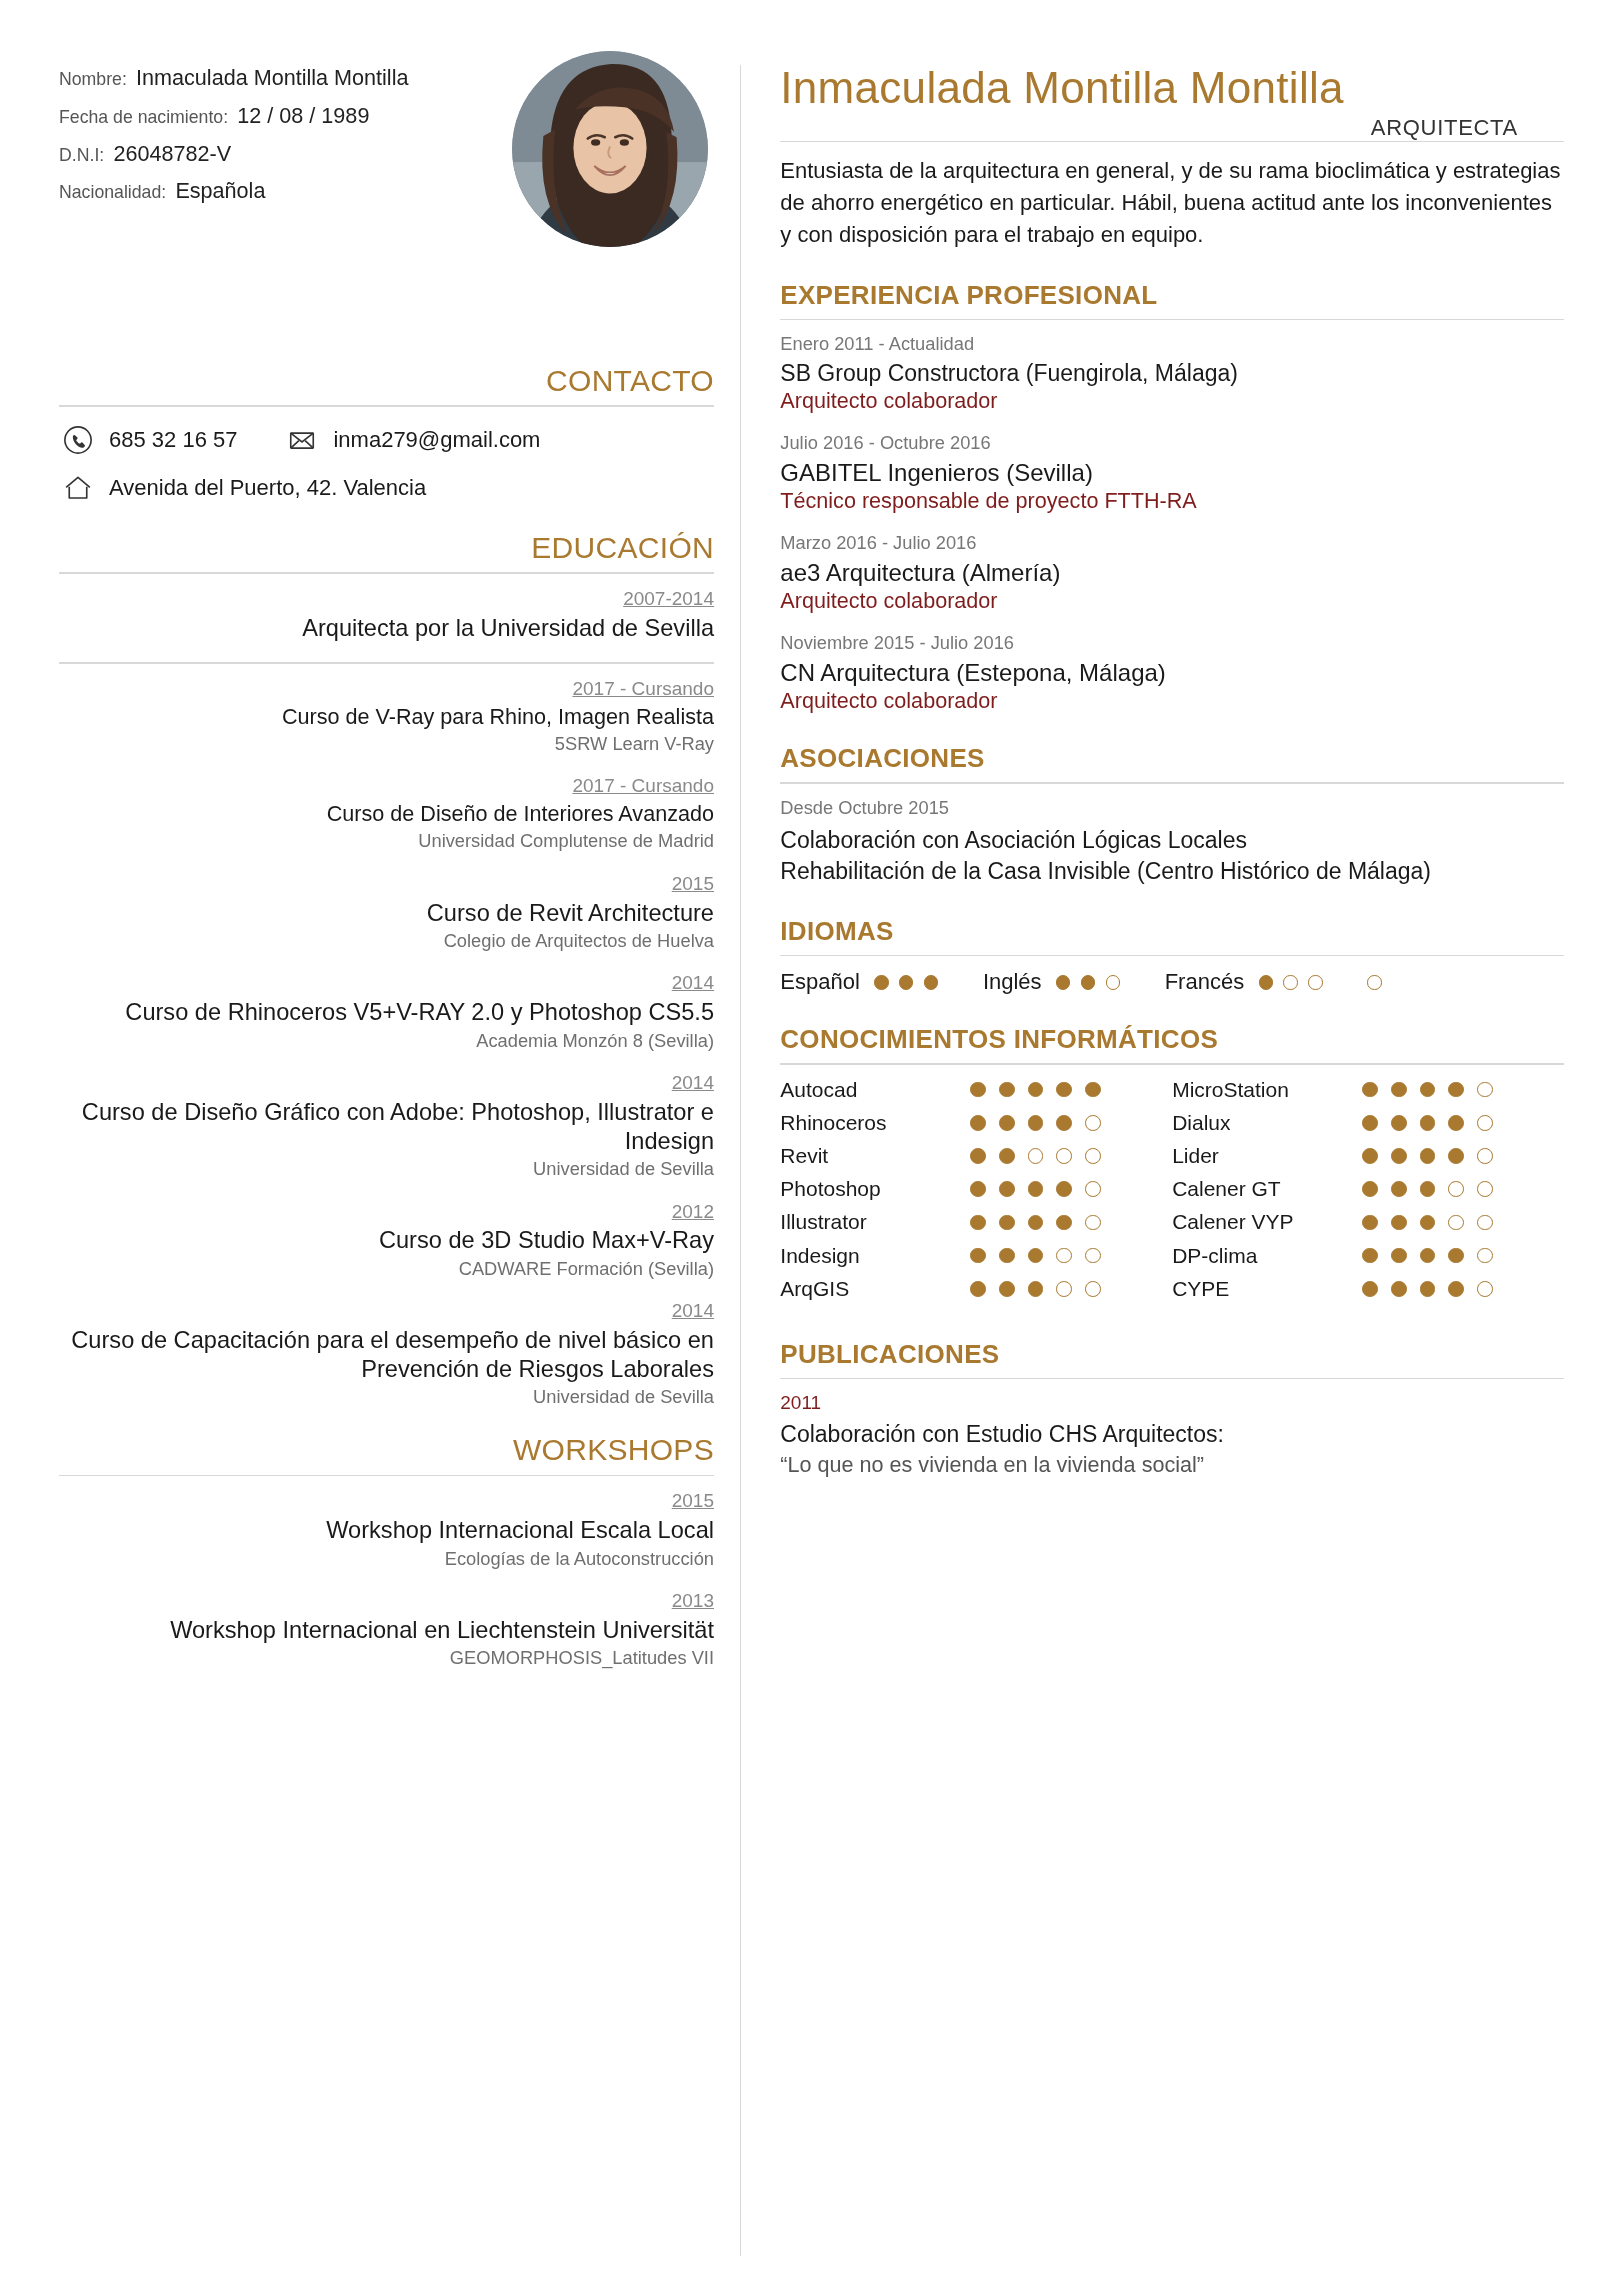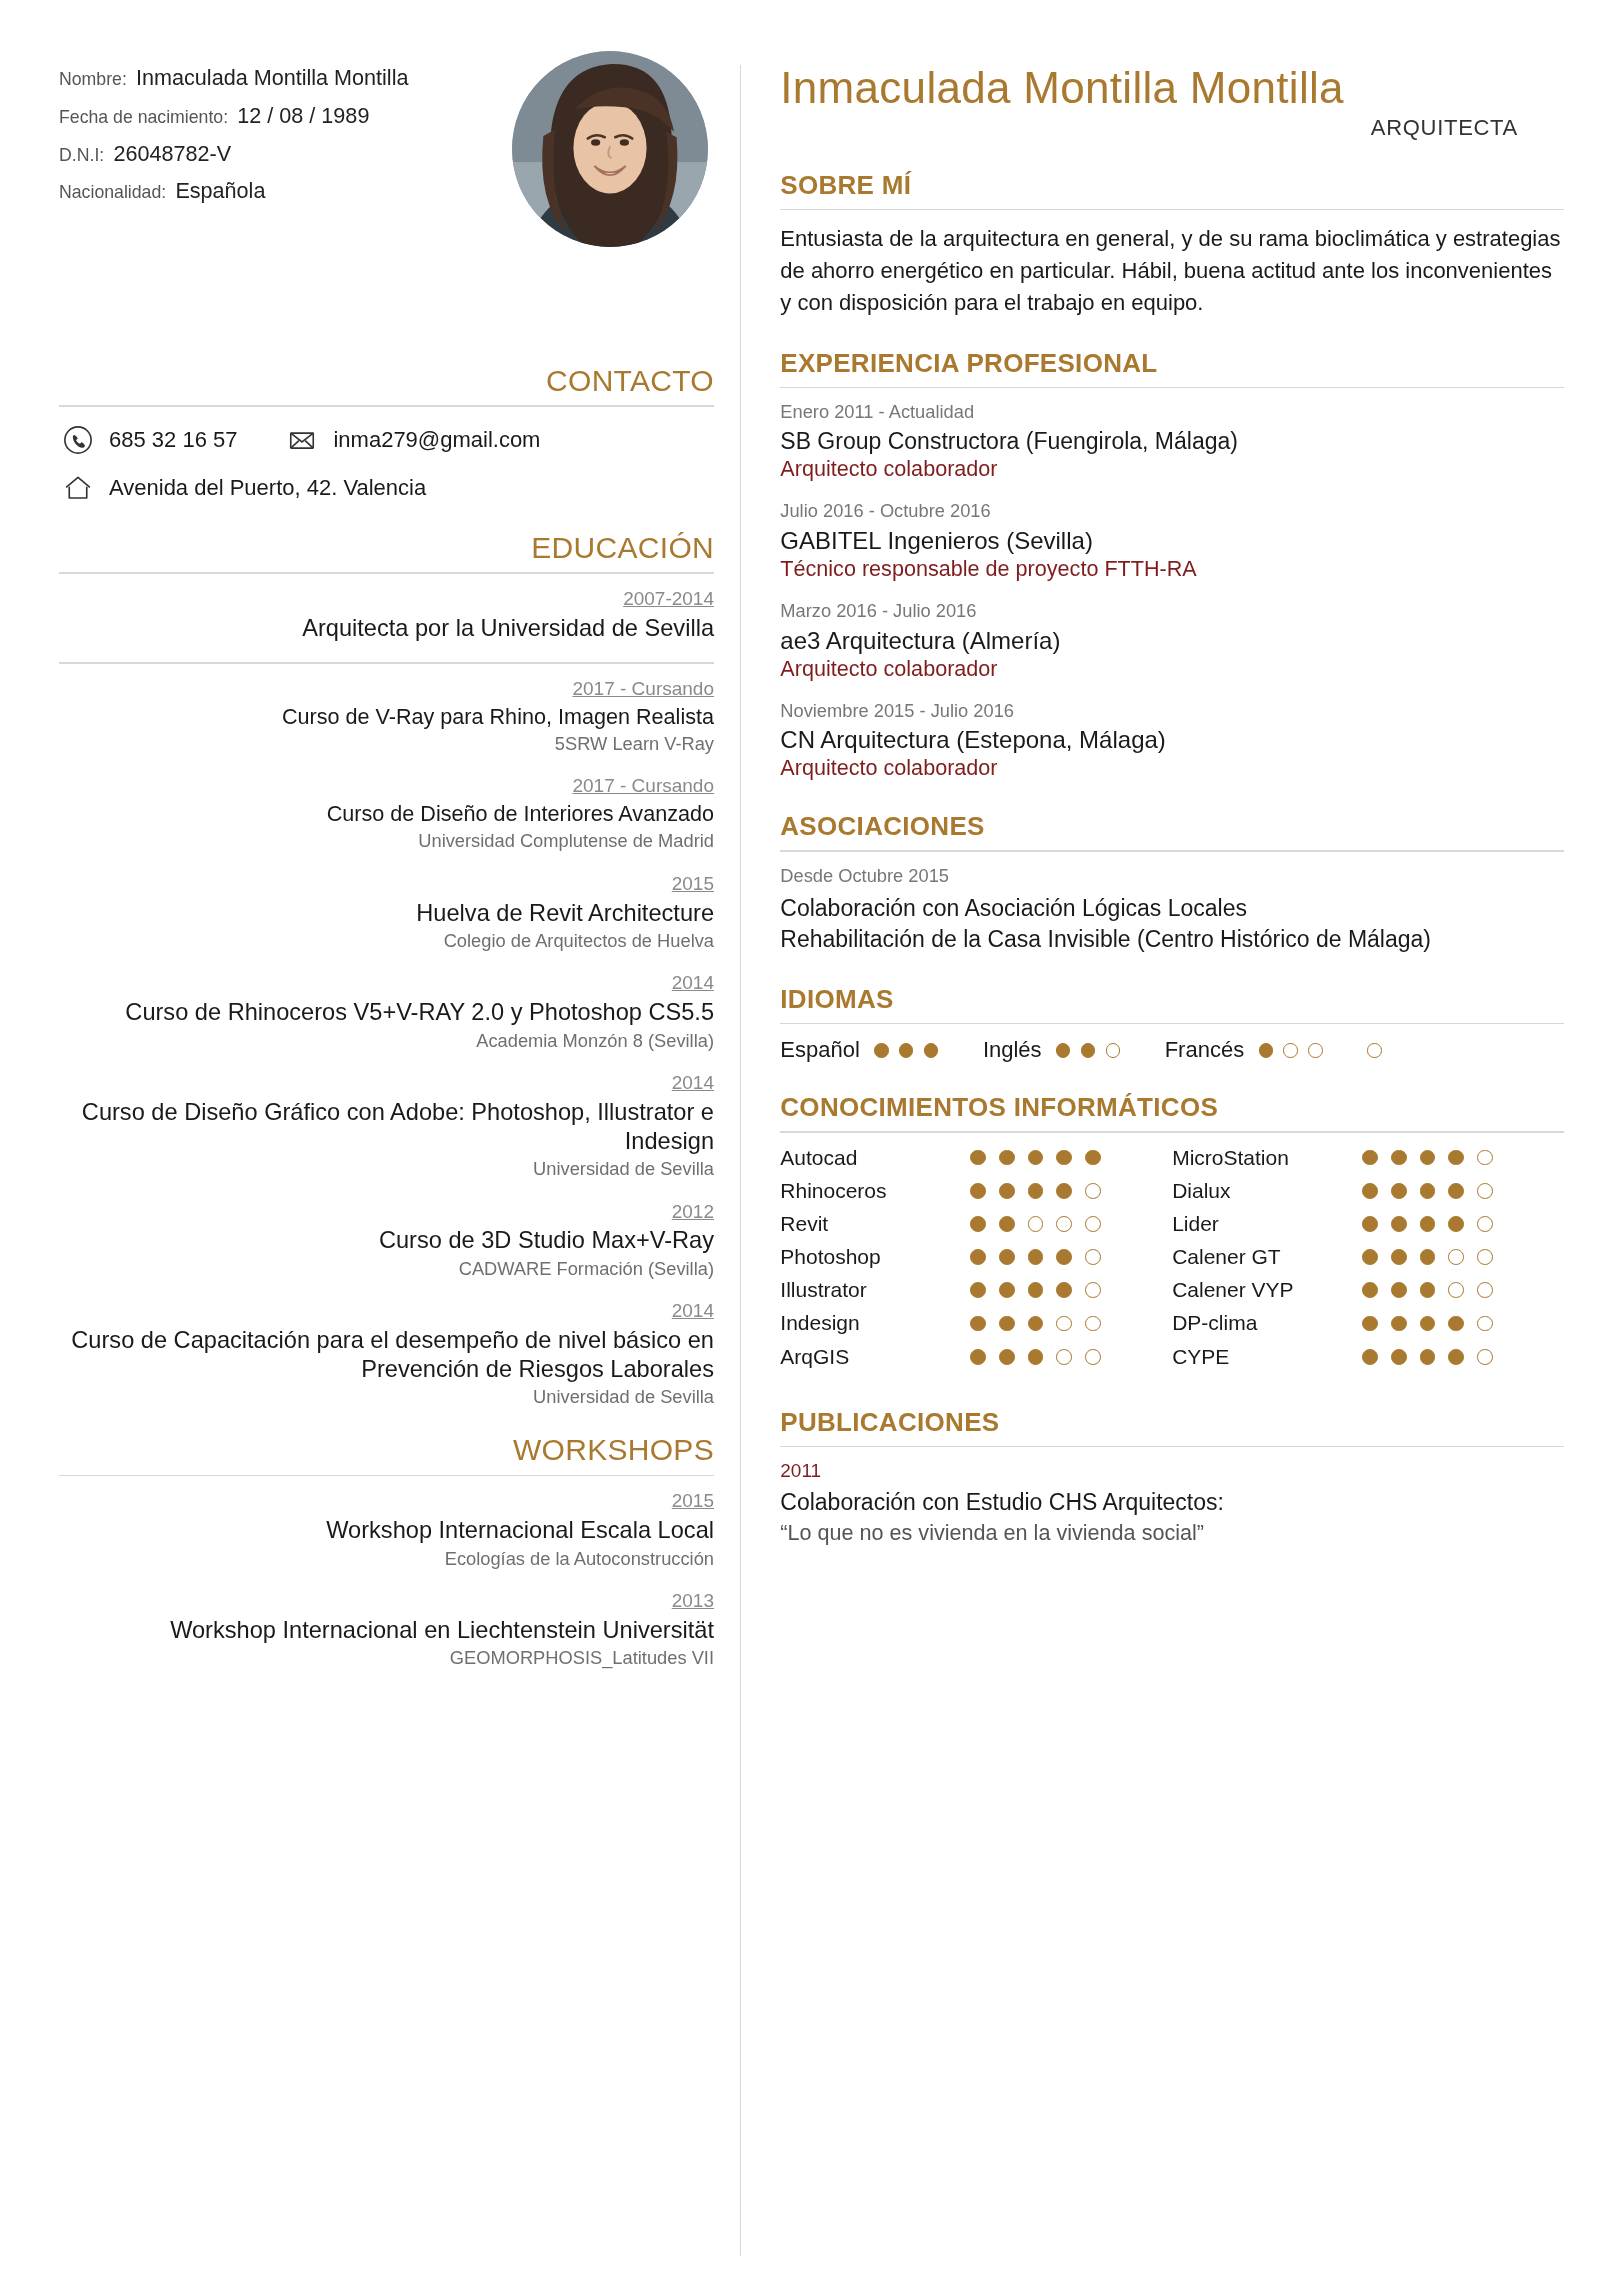"SOBRE MÍ" div.rsec { html: <div>SOBRE MÍ</div> -> none }
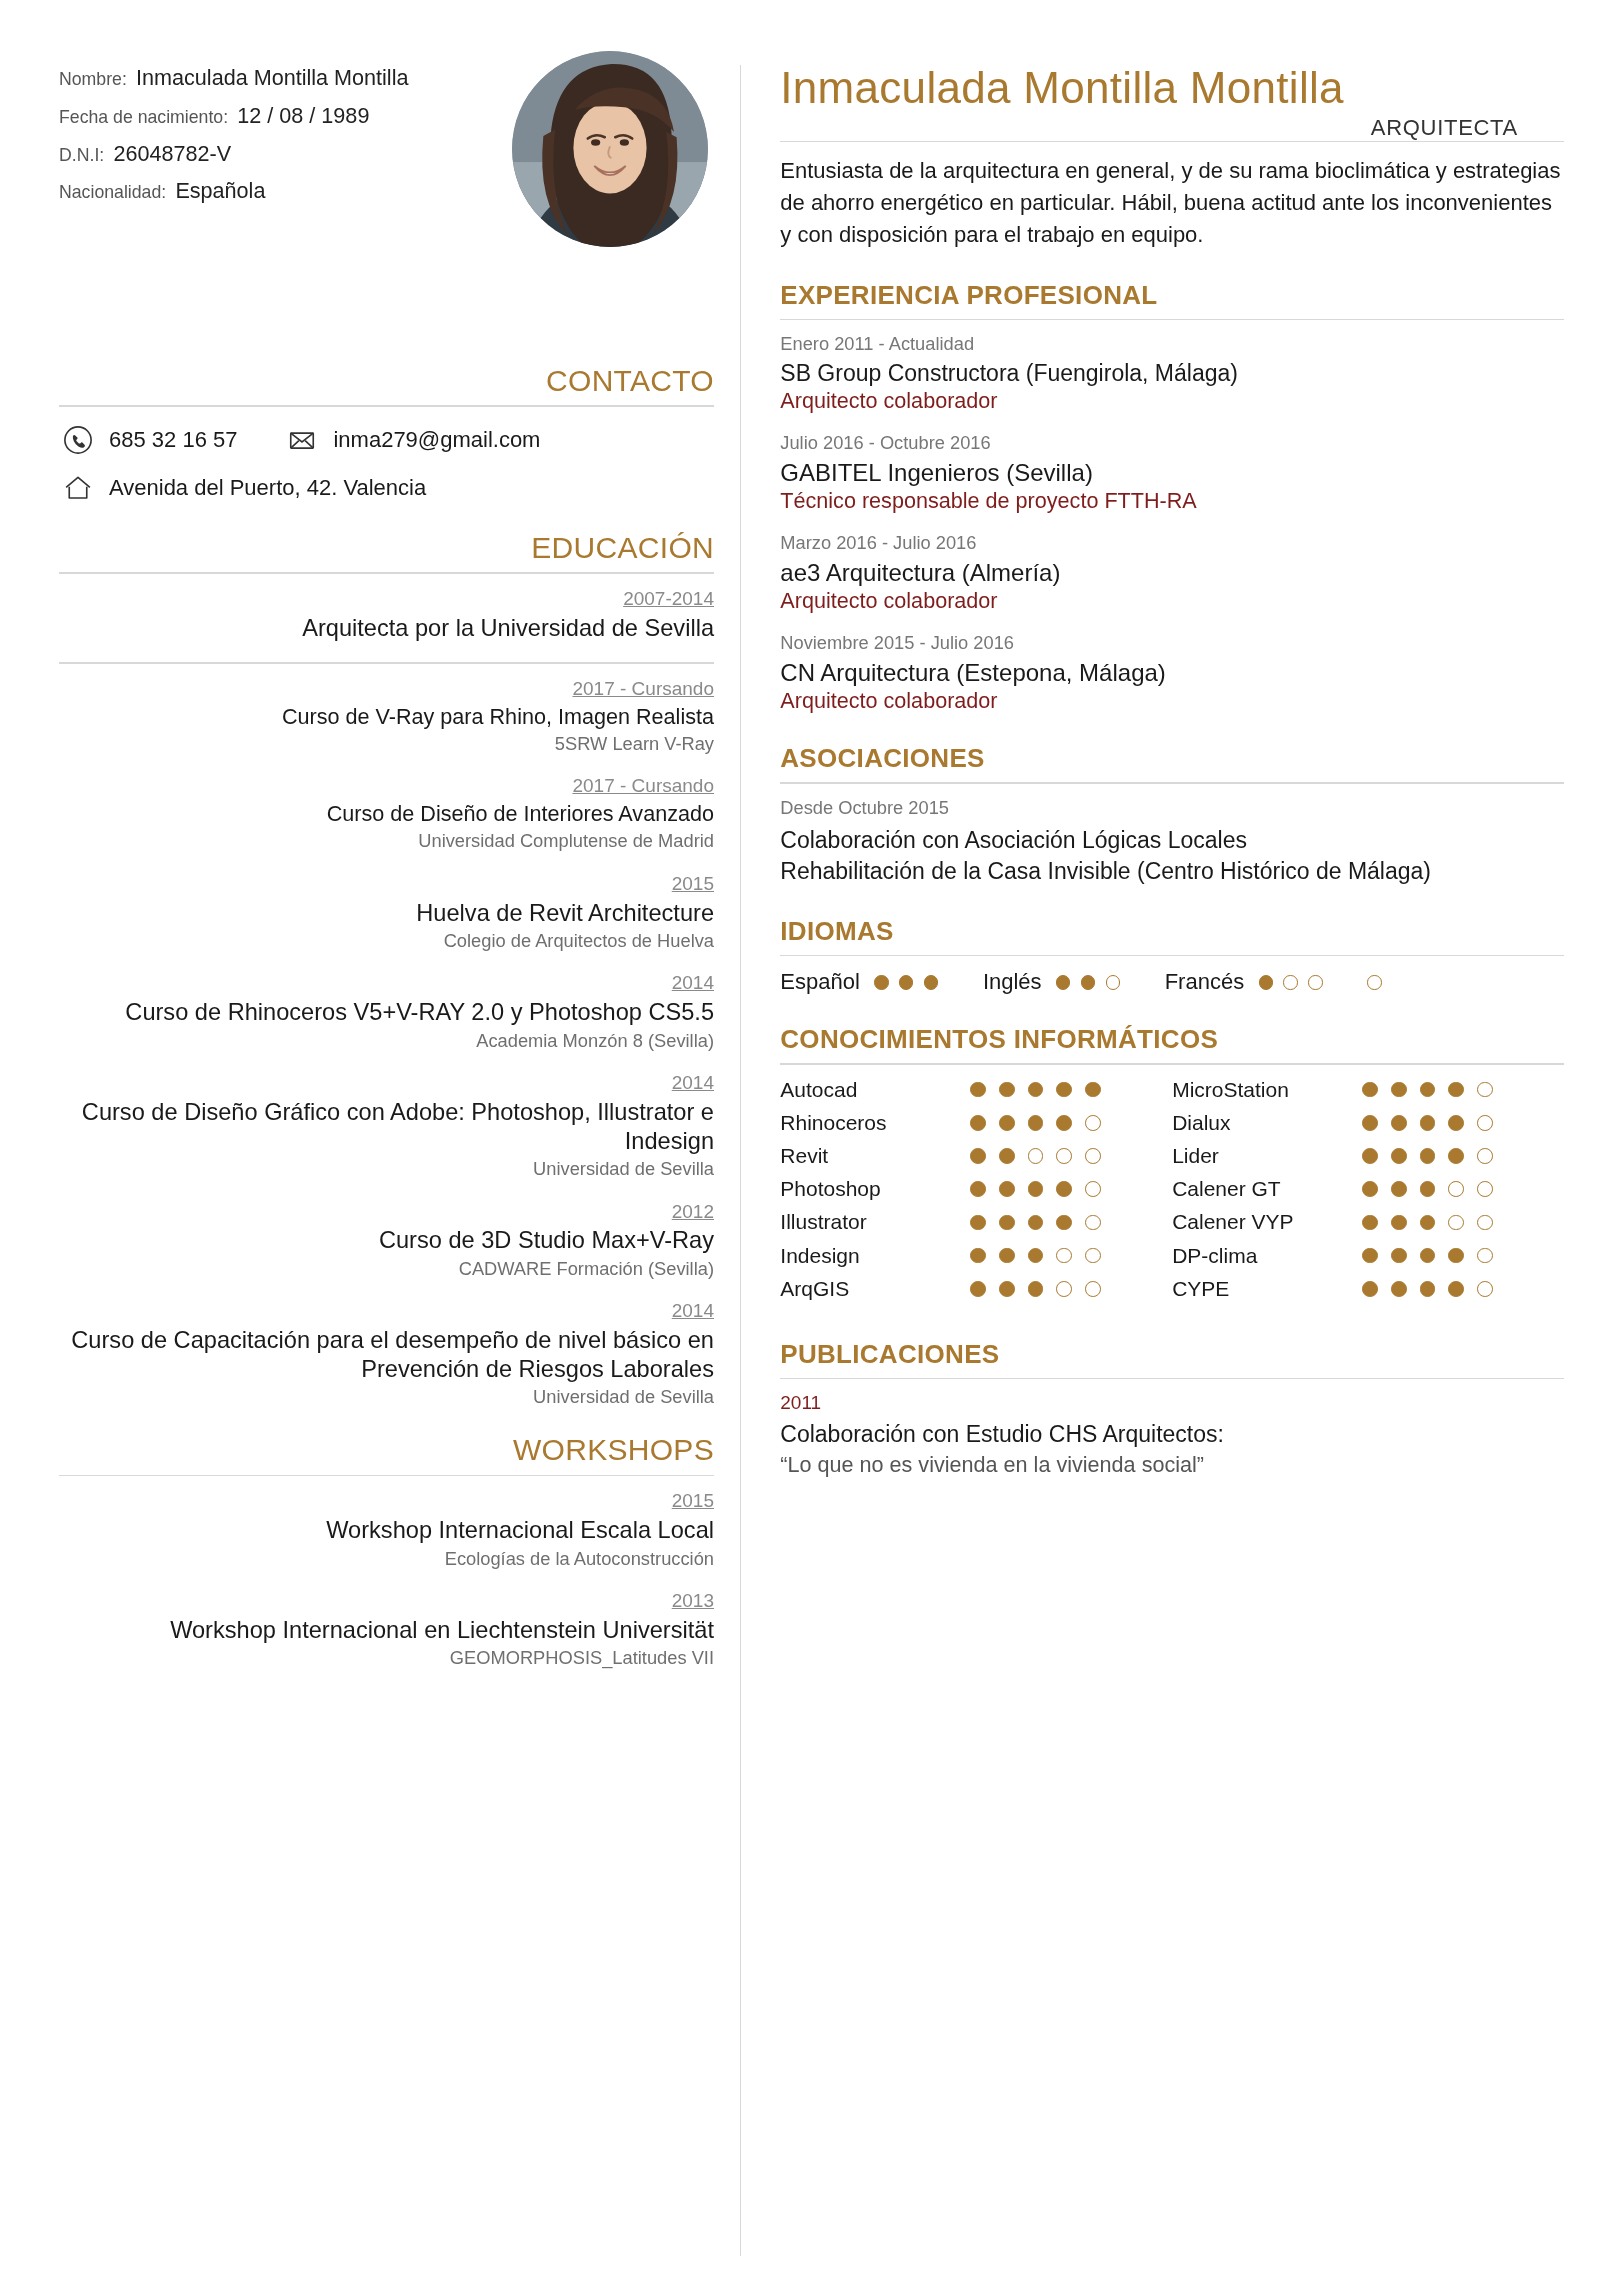"Huelva de Revit Architecture" div.main { text: Huelva -> Curso }
